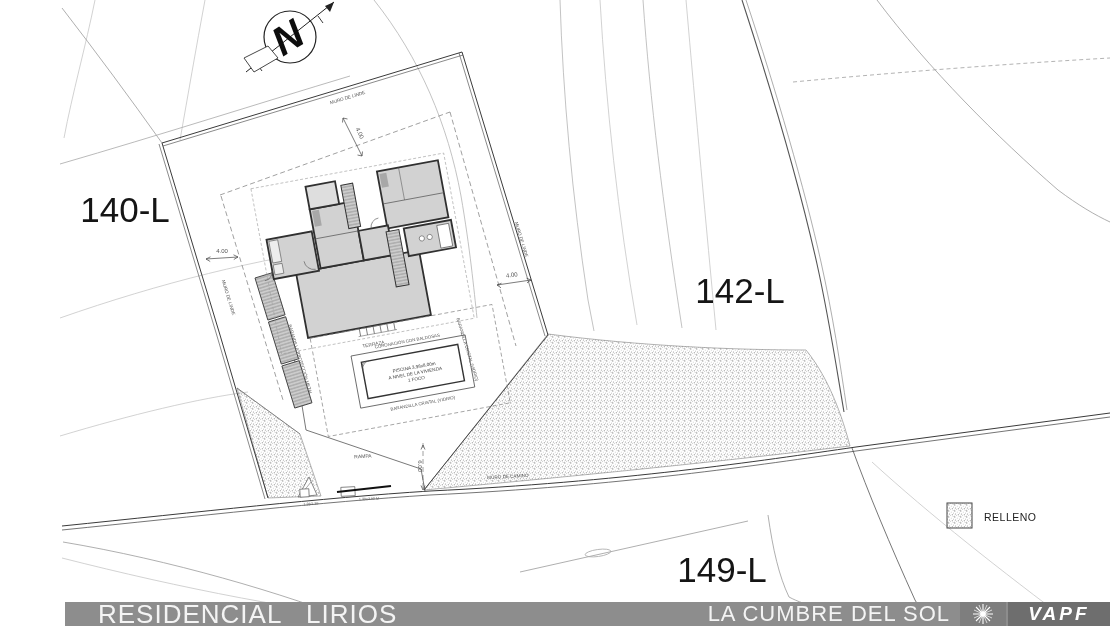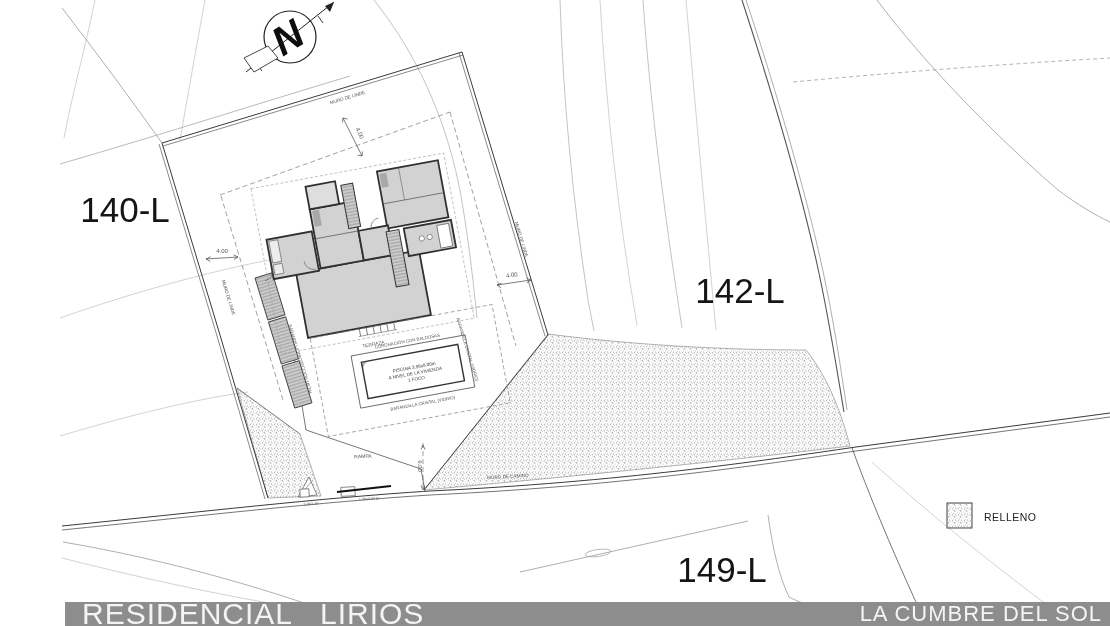"RESIDENCIAL LIRIOS" .f-res { font-size: 30px -> 26px; margin-left: 17px -> 33px }
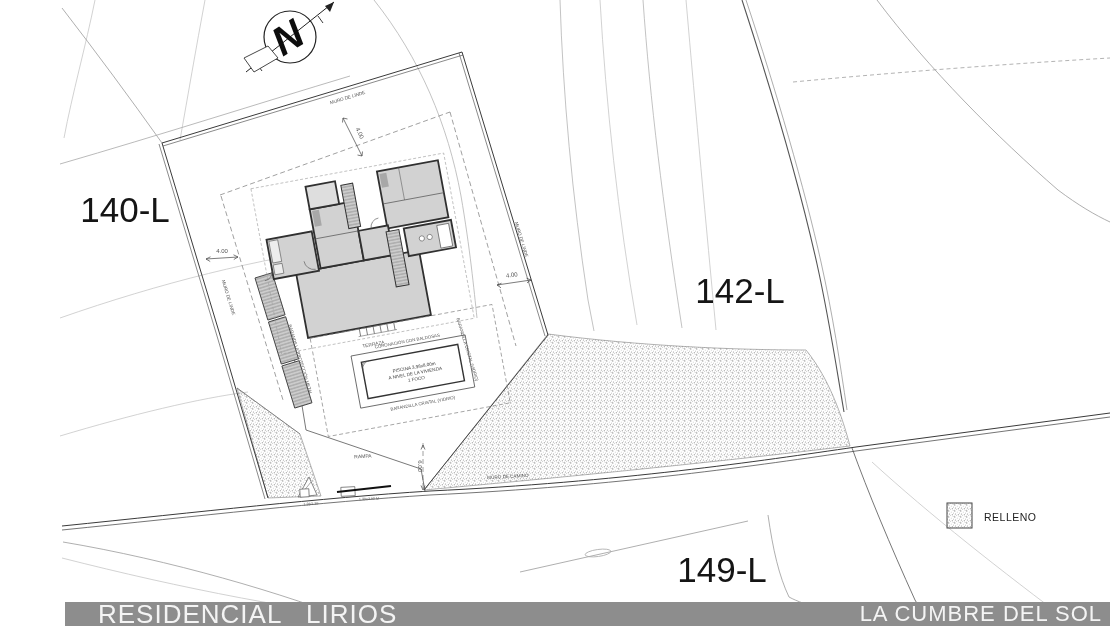"VAPF" div.brand { html: none -> <div> <div> <svg> <g> <path></path> <path></path> <path></path> <path></path> </g> <circle></circle> </svg> </div> <div> <span>VAPF</span> </div> </div> }
